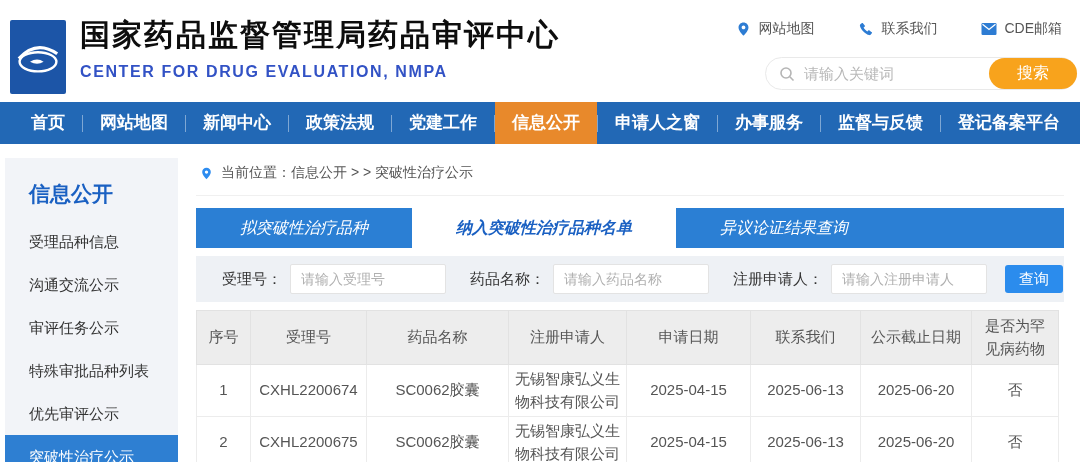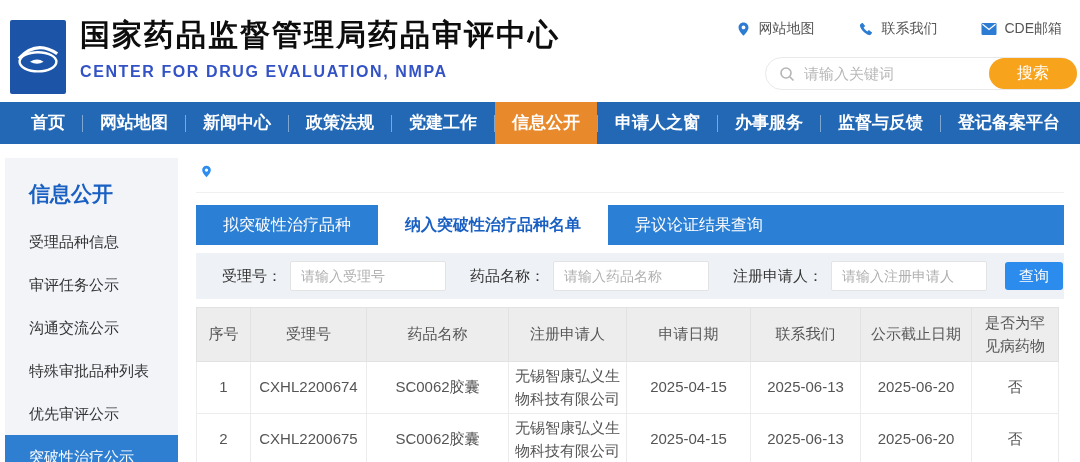"当前位置：信息公开 > > 突破性治疗公示" span { html: none -> <span>当前位置：信息公开 &gt; &gt; 突破性治疗公示</span> }
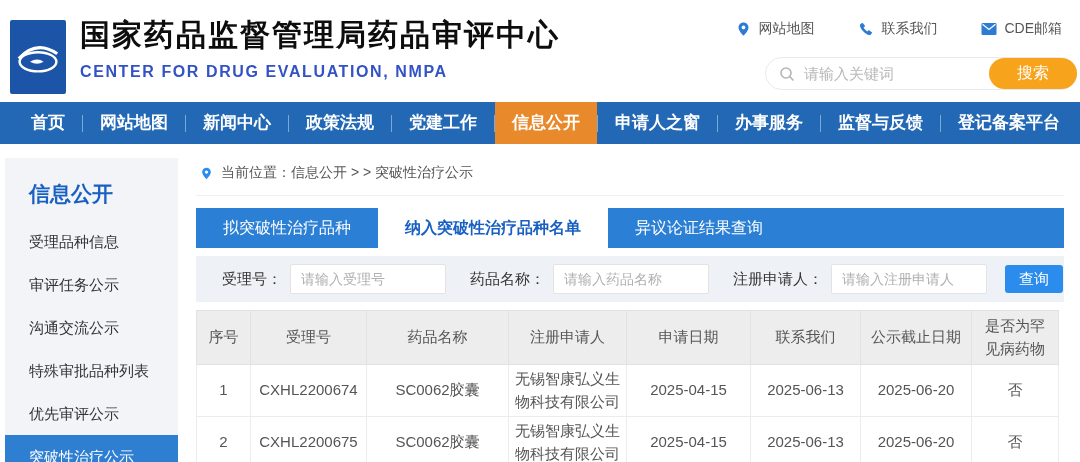"拟突破性治疗品种" .tab { font-style: none -> italic; padding: 0 27px -> 0 44px }
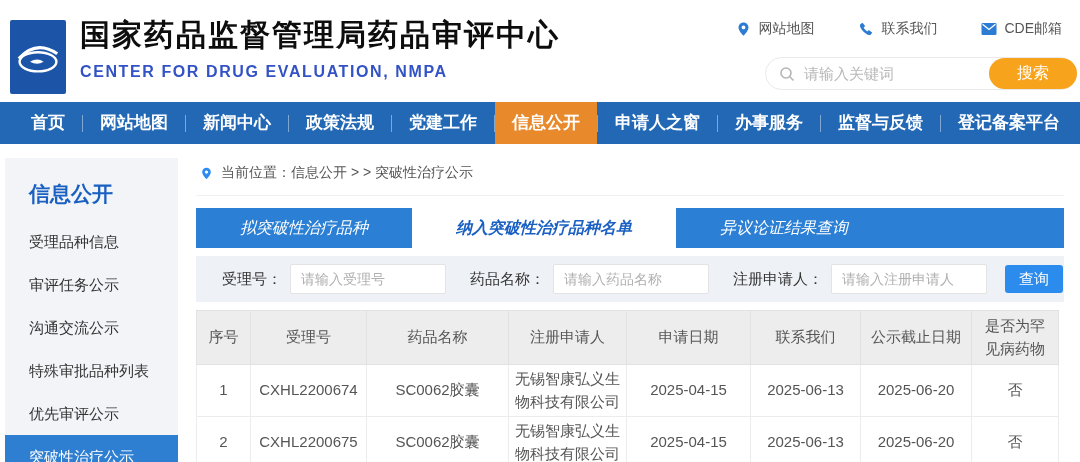"审评任务公示" div.sidebar-item { order: before "沟通交流公示" -> after "沟通交流公示" }
